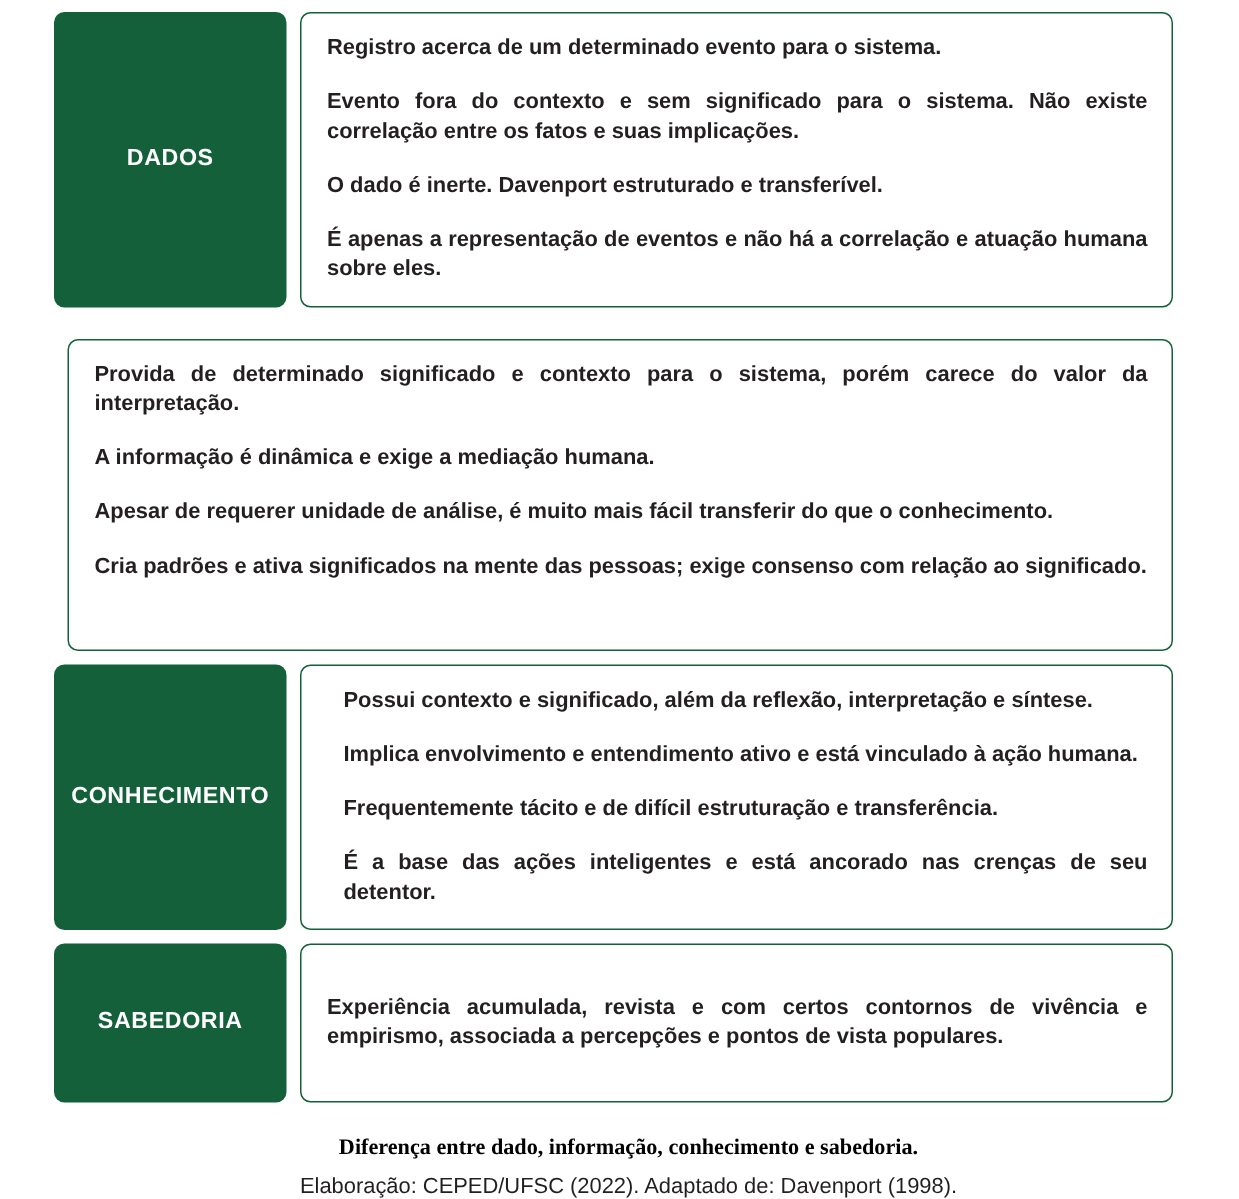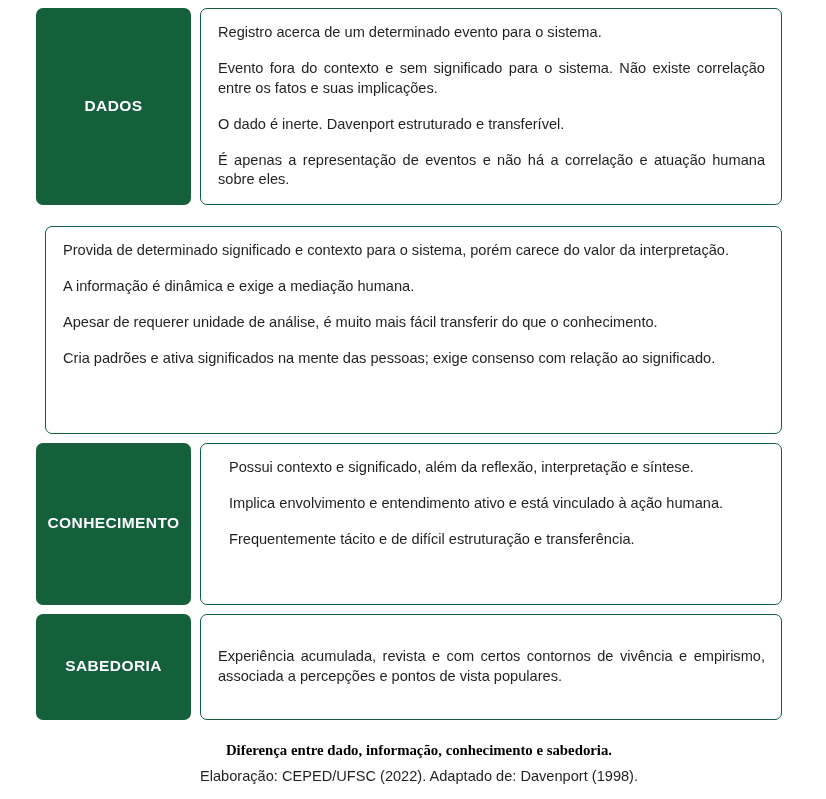"Registro acerca de um determinado" .content-cell { font-weight: none -> bold }
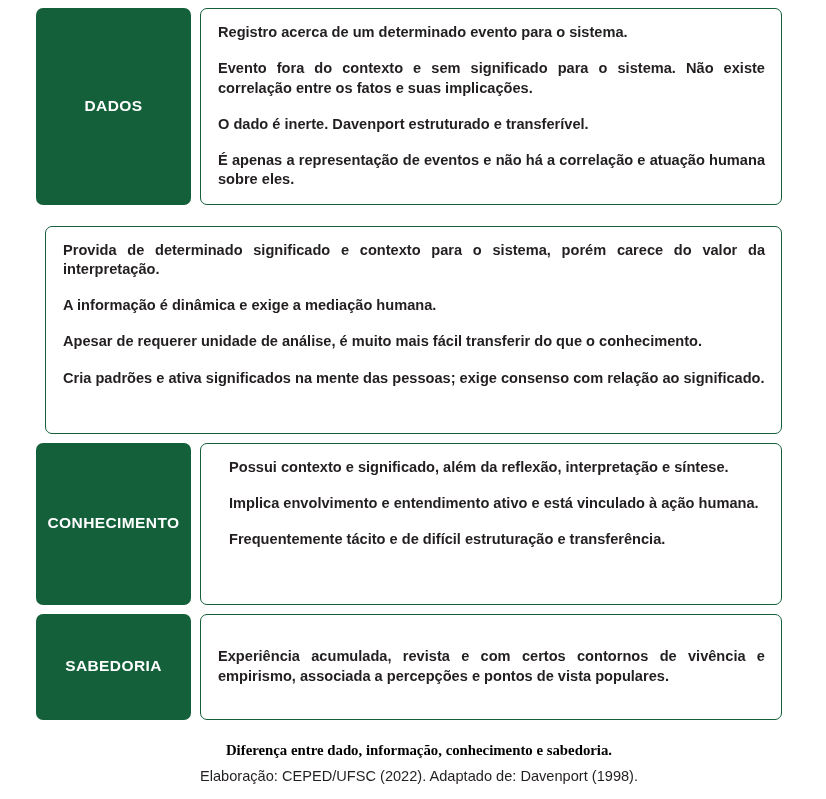"É a base das ações" p { html: none -> <p>É a base das ações inteligentes e está ancorado nas crenças de seu detentor.</p> }
